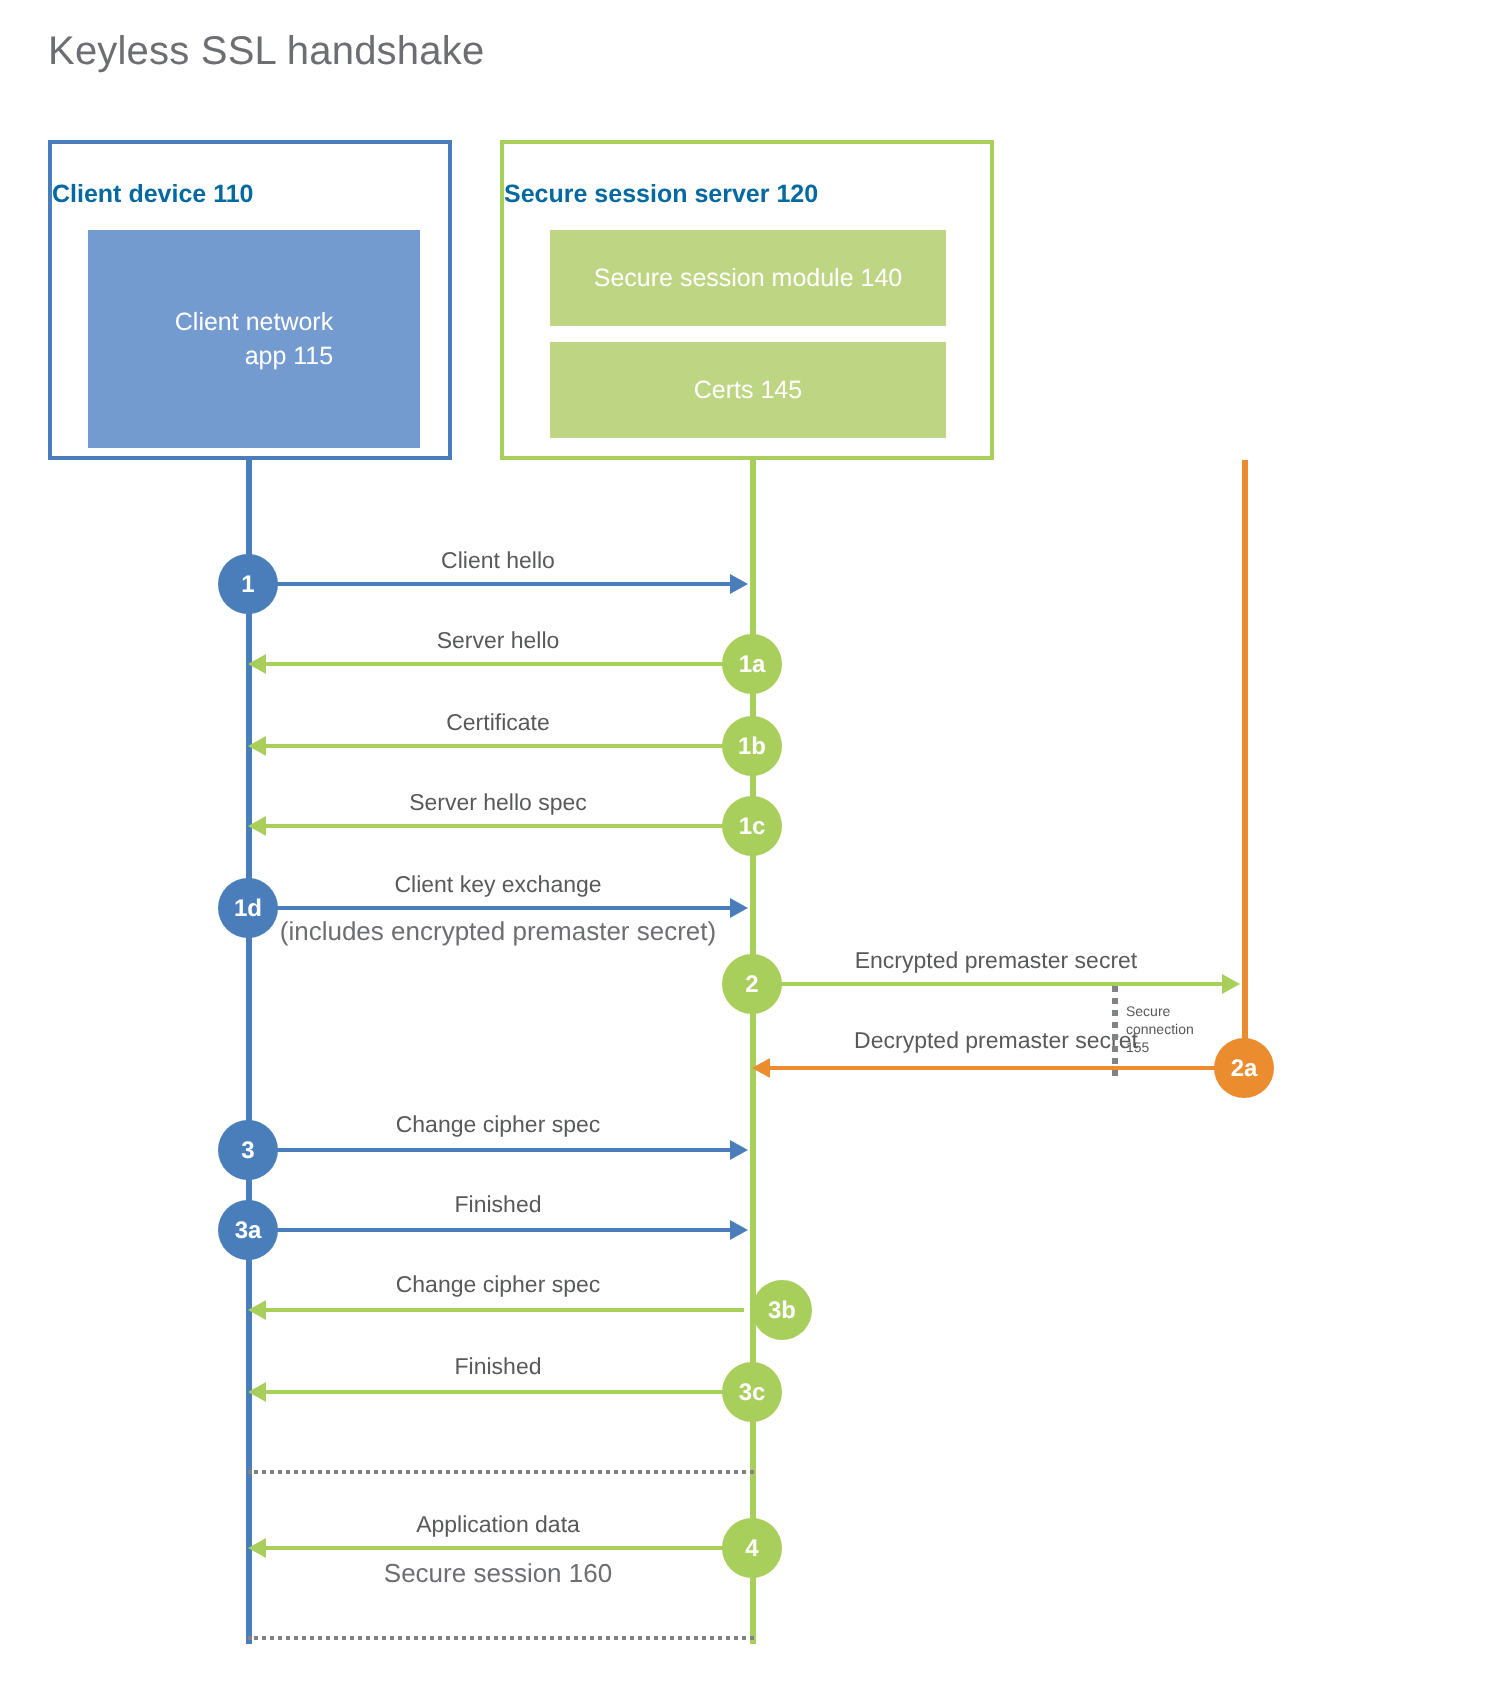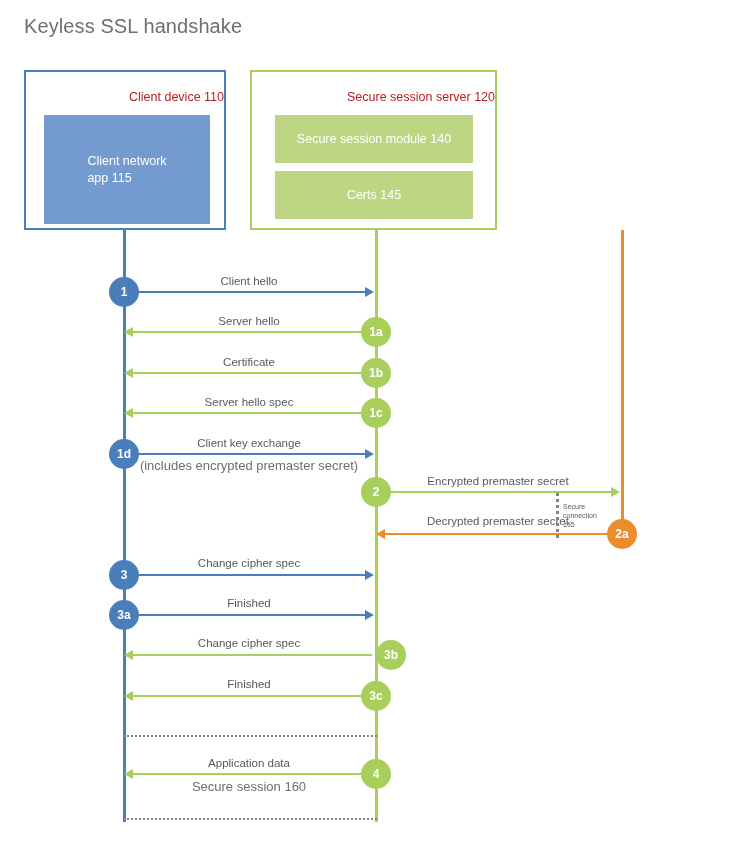"Client device 110" .actor-title { color: #b91c1c -> #0369a1; font-weight: normal -> bold; text-align: right -> left }
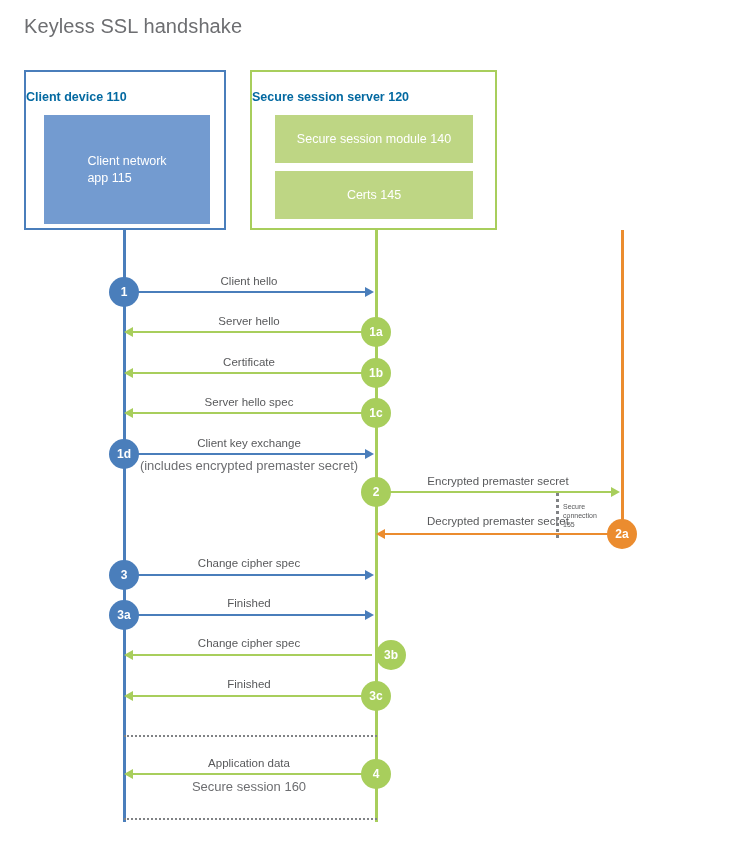"Secure session module 140" .inner-rect { text-align: left -> right }
